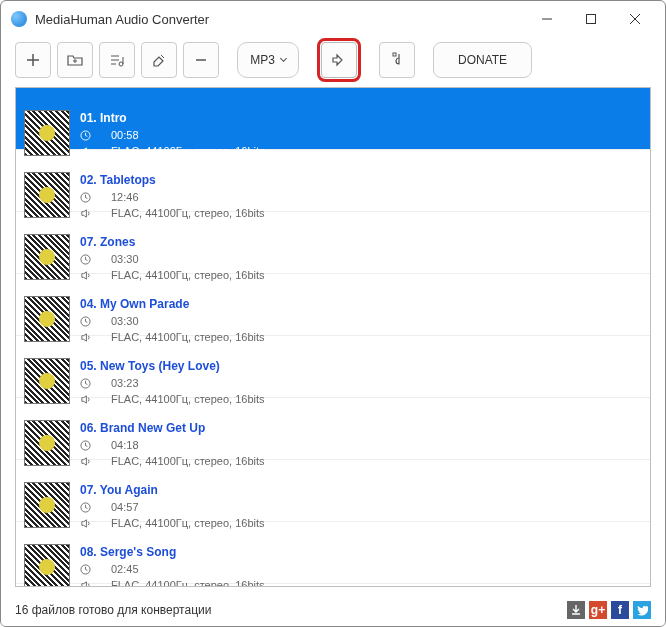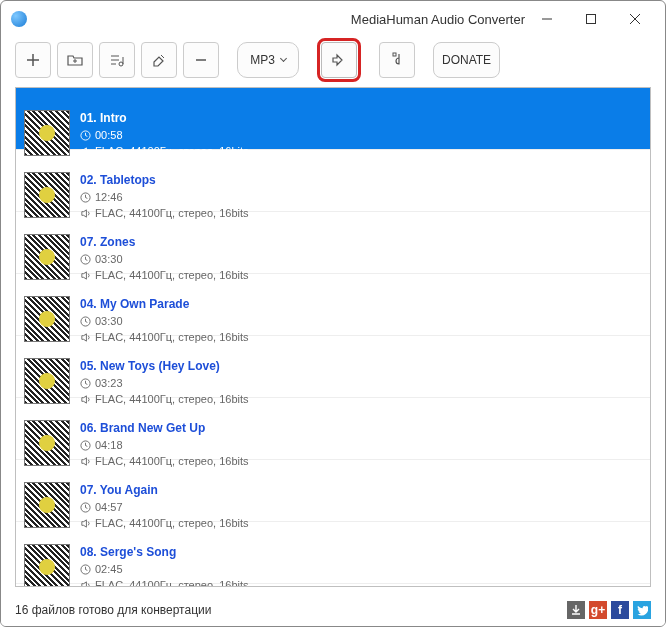"MediaHuman Audio Converter" .titlebar { text-align: right -> none }
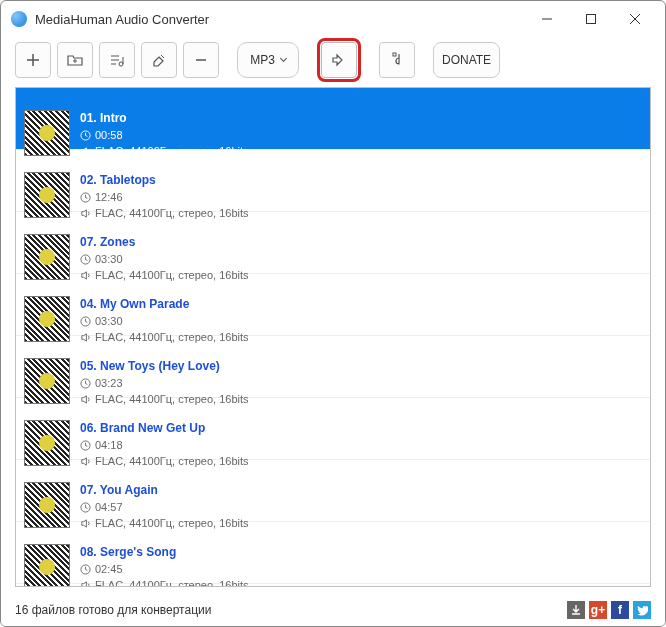"DONATE" .donate-btn { padding: 0 8px -> 0 24px }
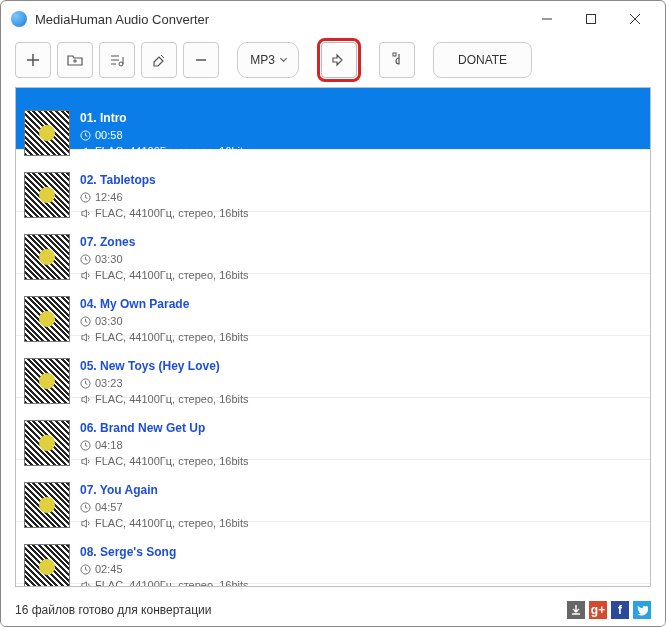"00:58" .tmeta { gap: 4px -> 20px }
